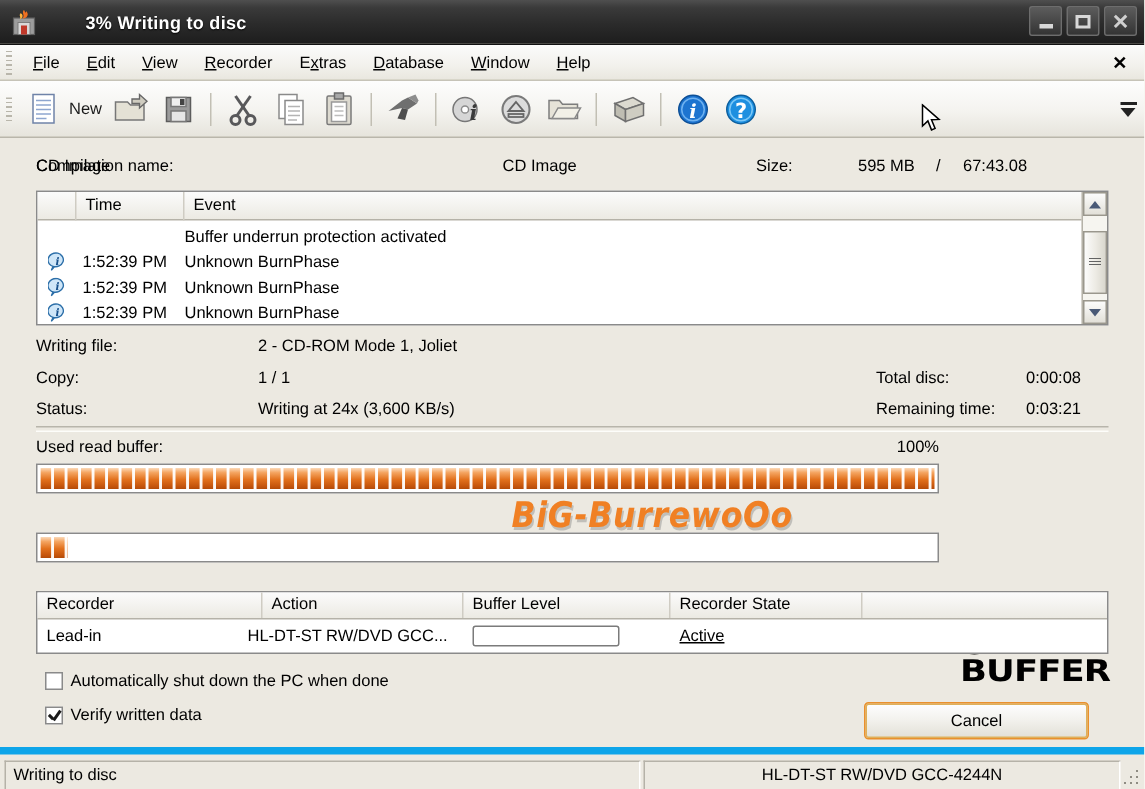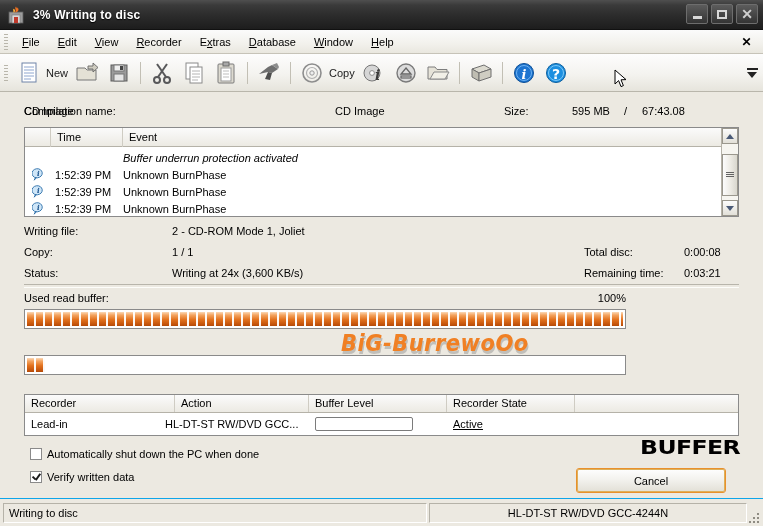"3% Writing to disc" .titlebar { gap: none -> 24px }
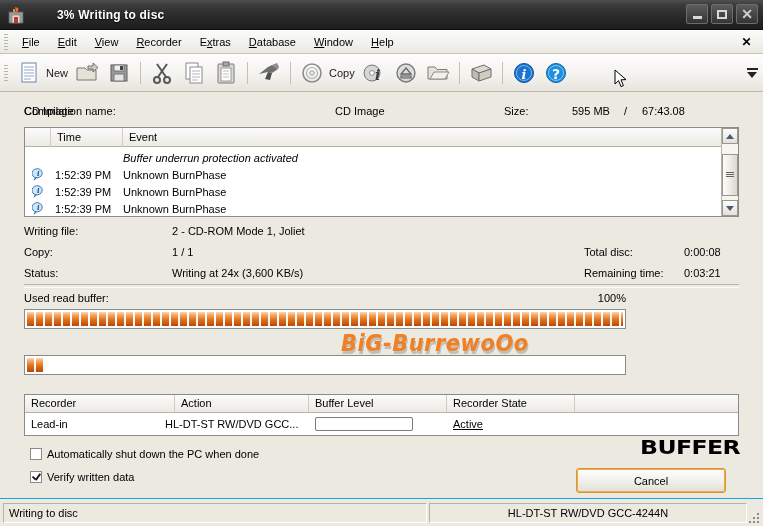"Copy" div.tb-item { html: <div> <span> <svg> <circle></circle> <circle></circle> <circle></circle> </svg> </span> <span>Copy</span> </div> -> none }
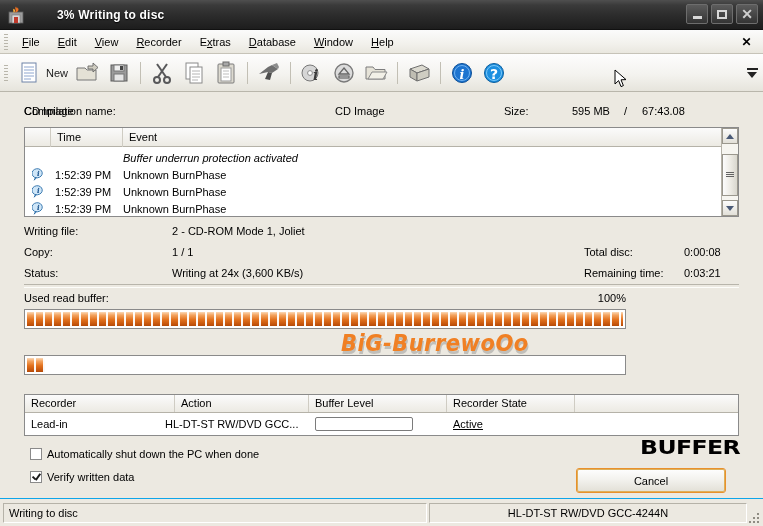"Buffer underrun protection activated" div.ev-row { font-style: italic -> none }
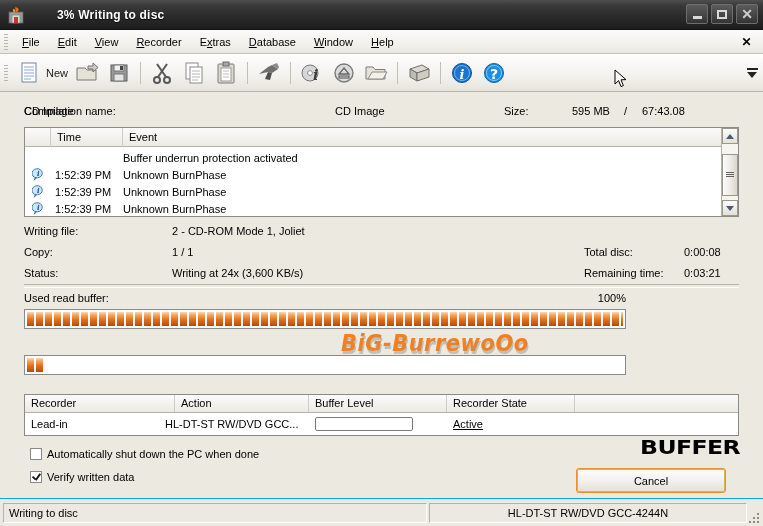"Writing to disc" .statusbar { border-top: 1px solid #0ea5e9 -> 5px solid #0ea5e9 }
